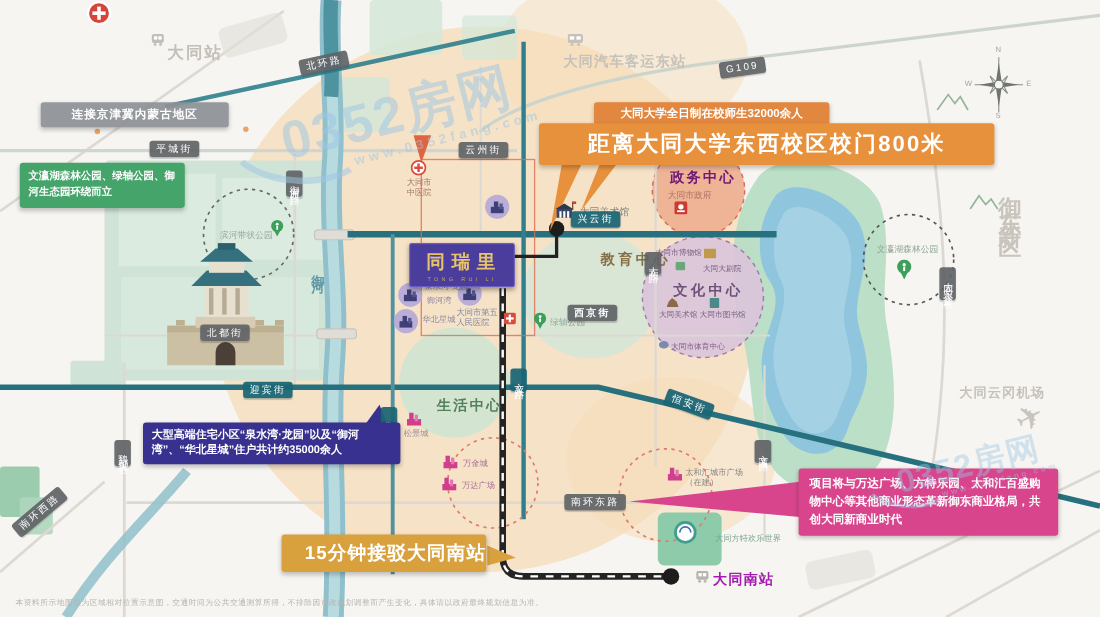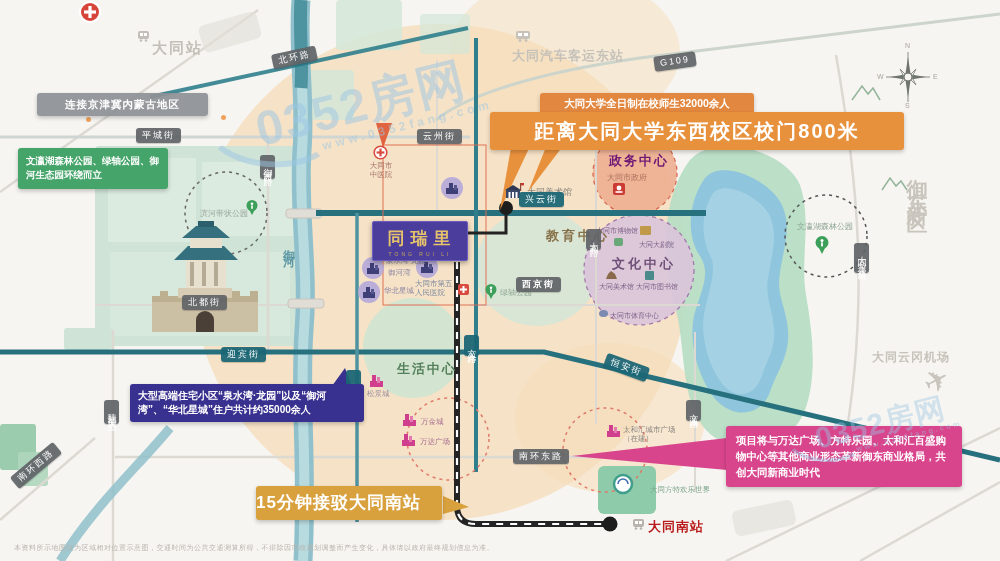"15分钟接驳大同南站" div.co { text-align: left -> right }
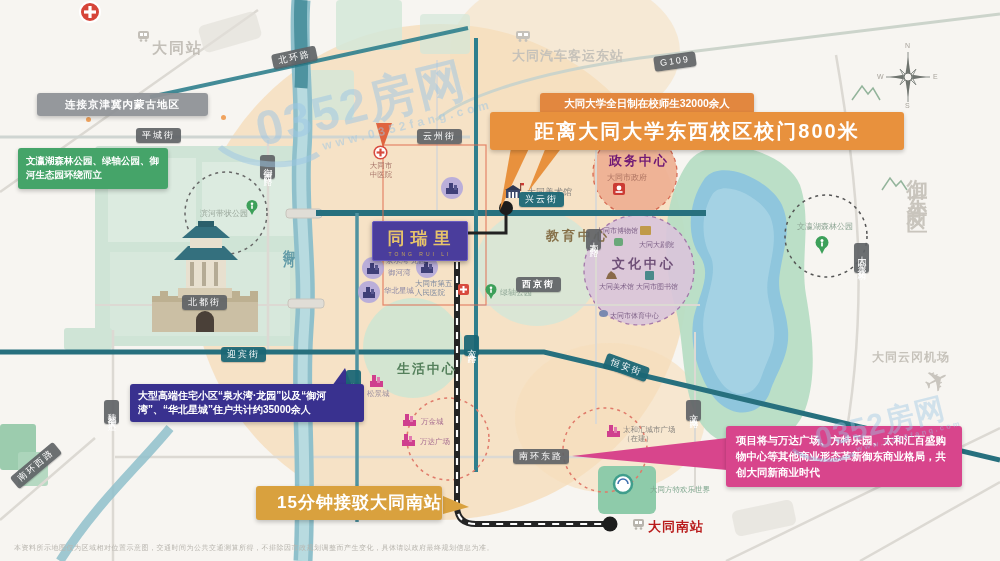"大同南站" span.dist { color: #b91c1c -> #a21caf }
